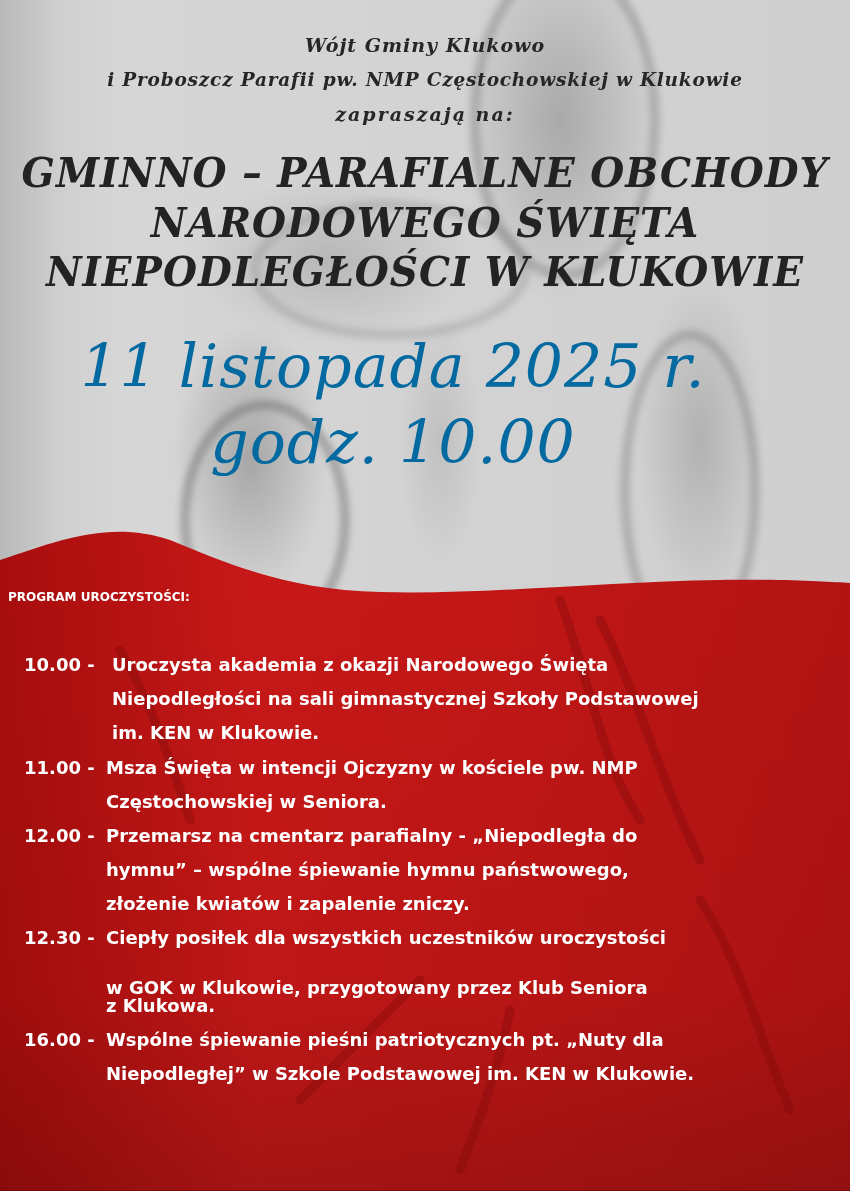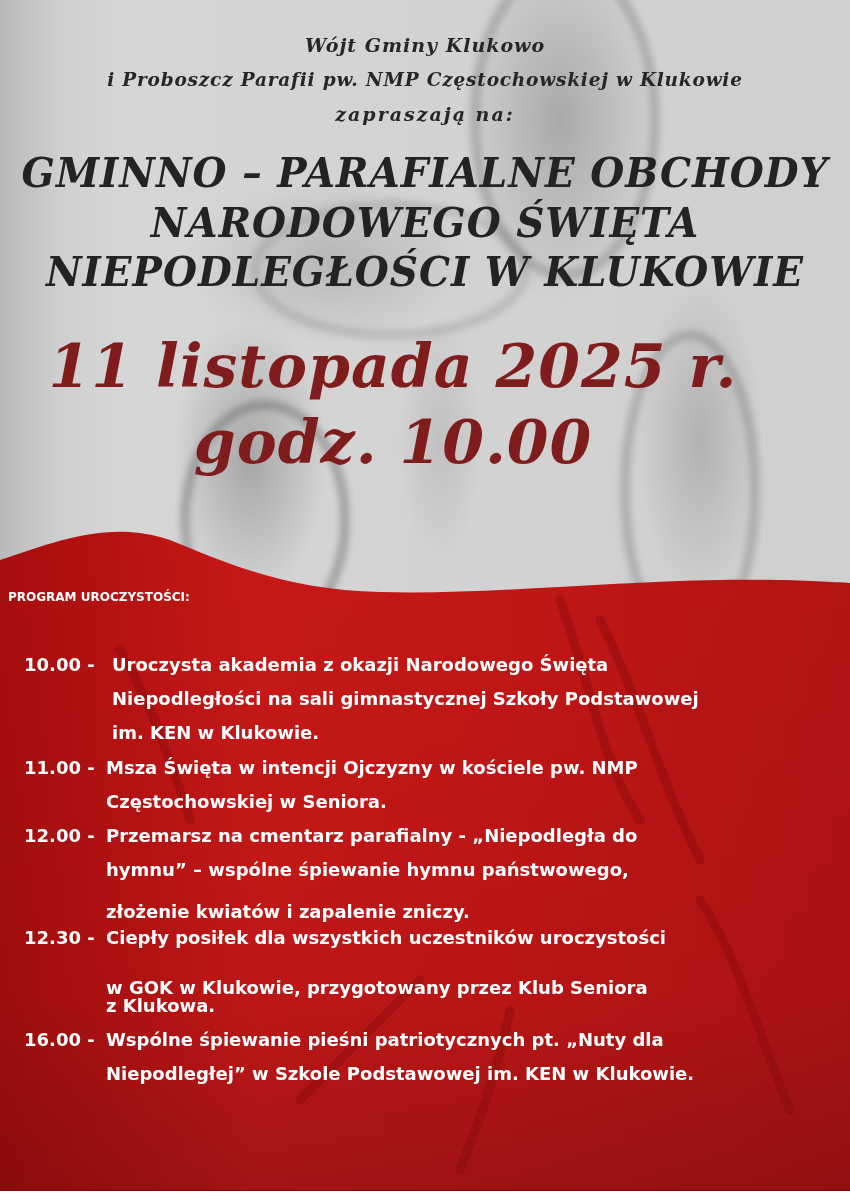"11 listopada 2025 r." .date-line { color: #7f1d1d -> #0369a1; font-weight: bold -> normal }
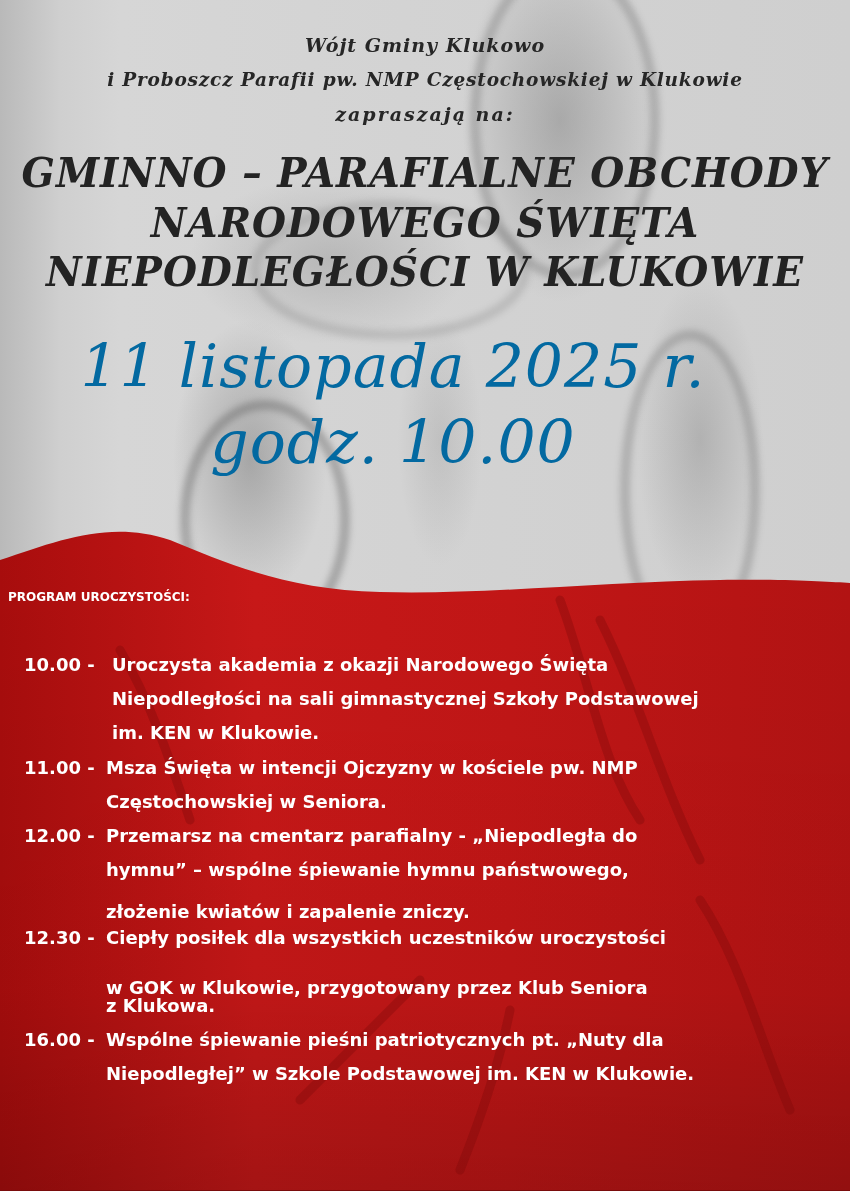"złożenie kwiatów i zapalenie zniczy." div.item-line { top: 76px -> 68px }
